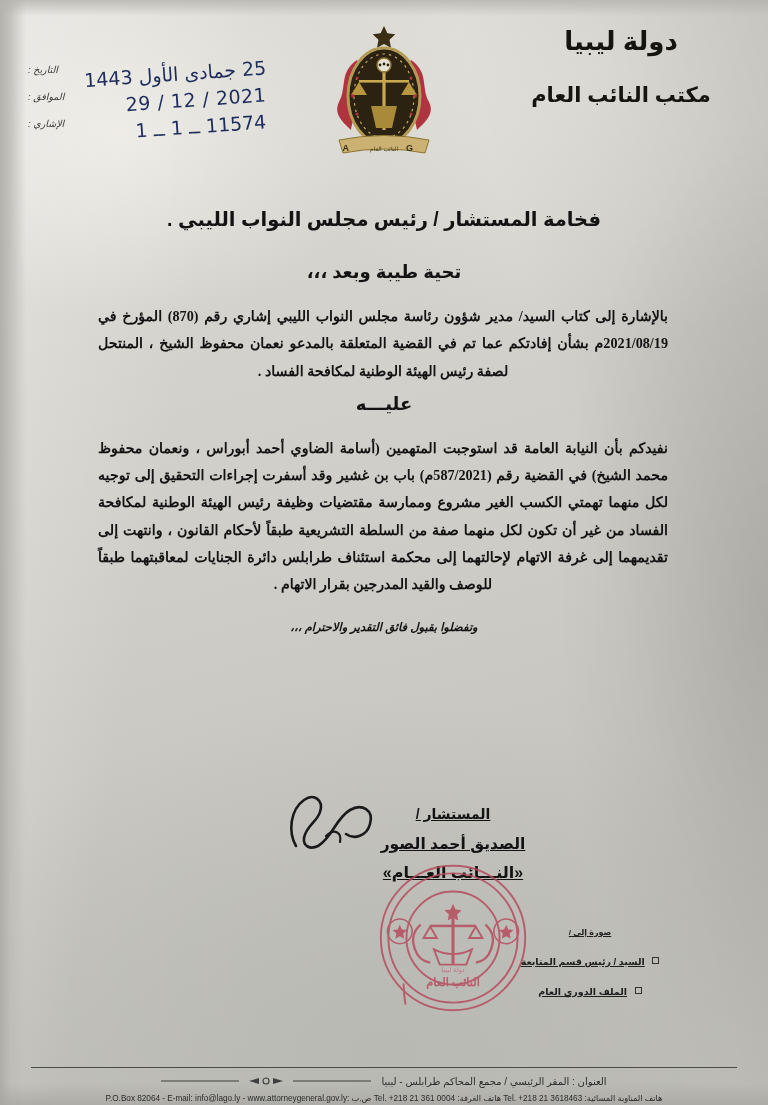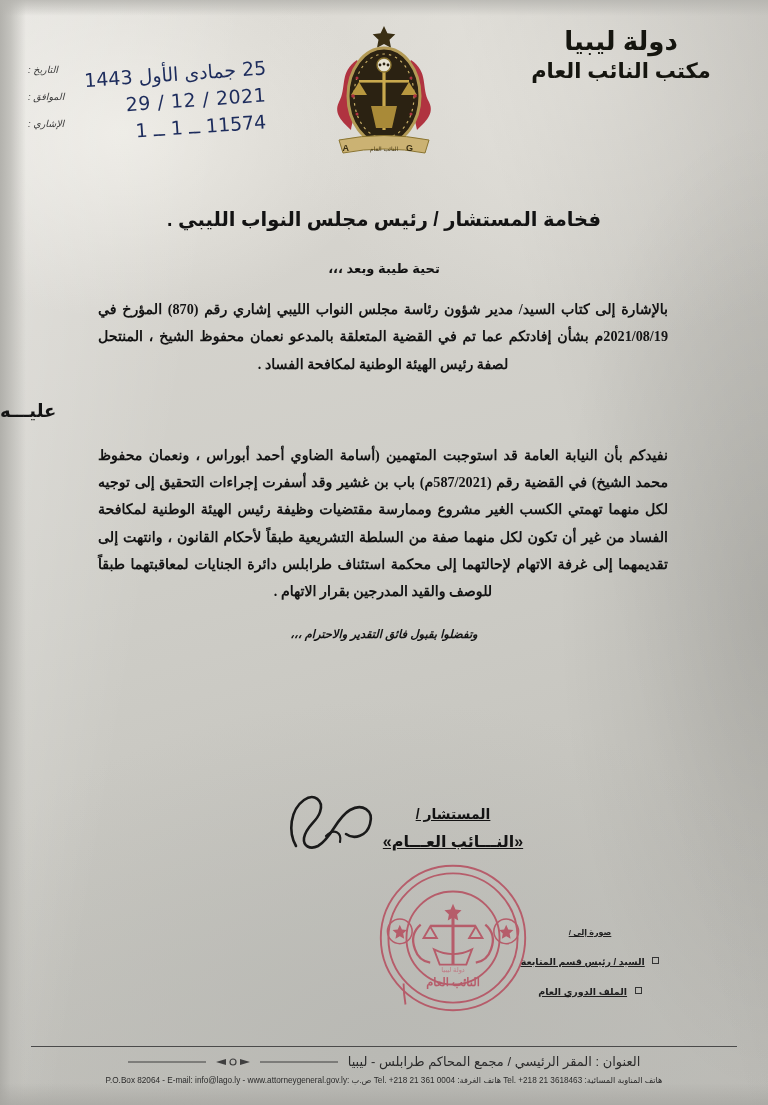"مكتب النائب العام" .hdr-org .l2 { margin-top: 2px -> 26px }
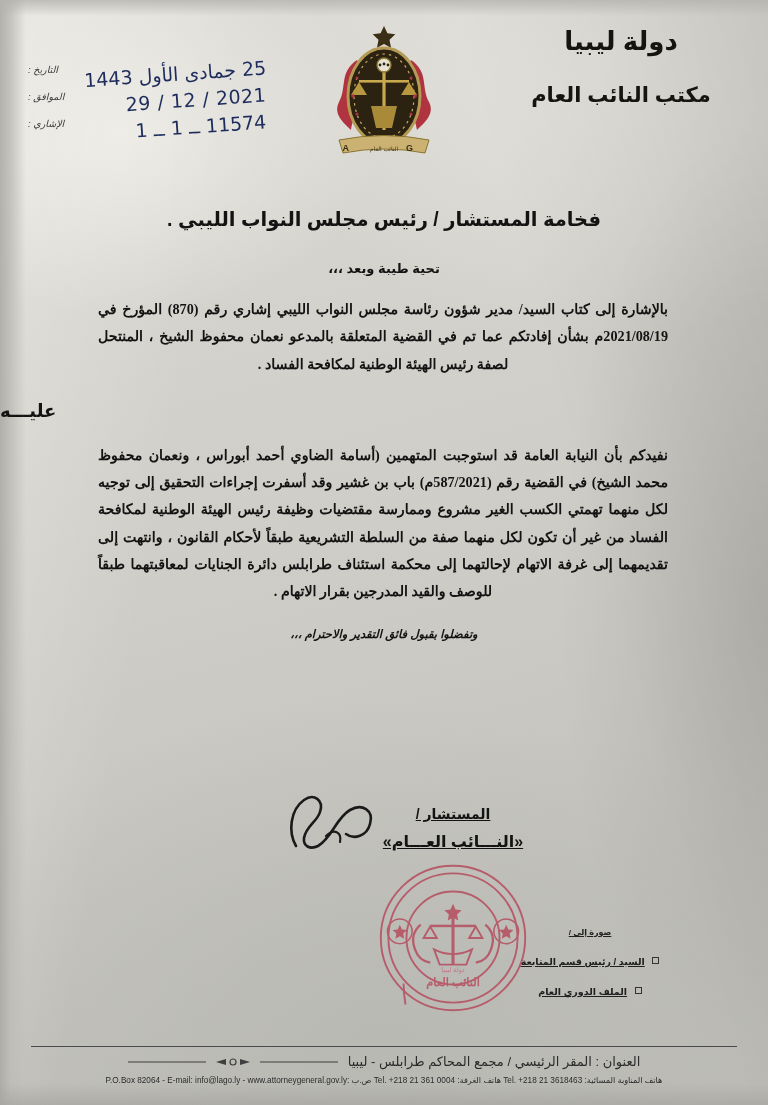"تحية طيبة وبعد ،،،" .greeting { font-size: 13px -> 18px }
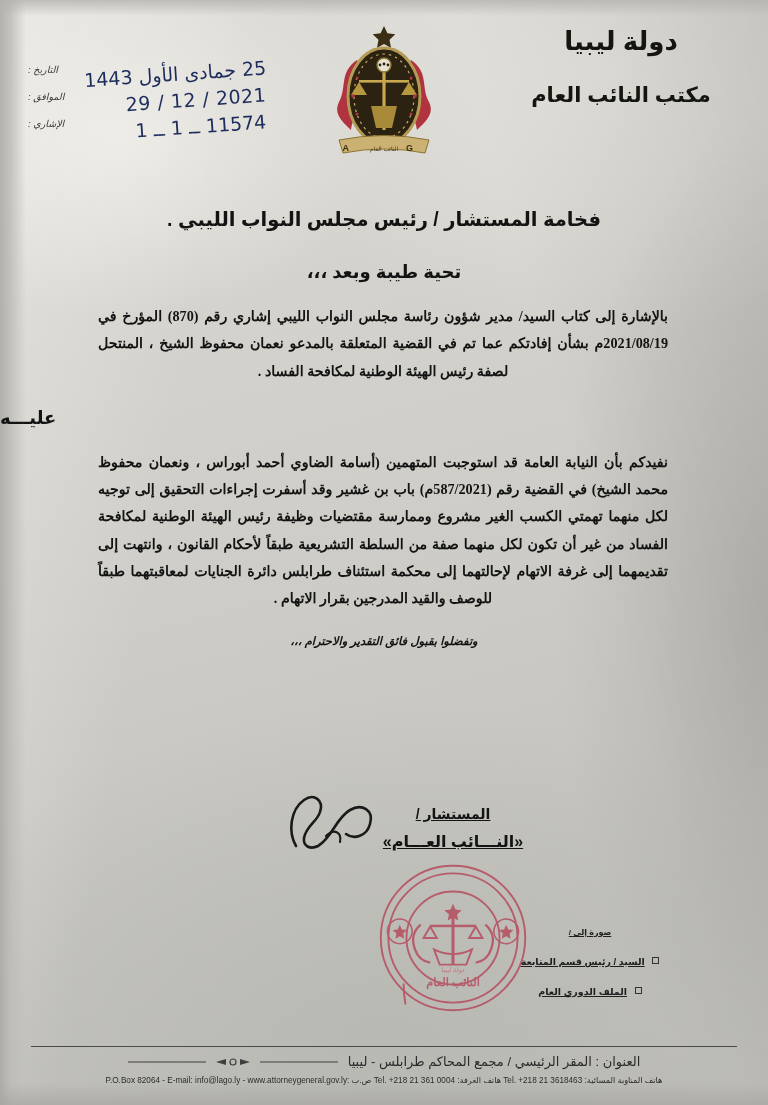"عليـــه" .section-head { margin-top: 22px -> 8px; text-align: left -> center }
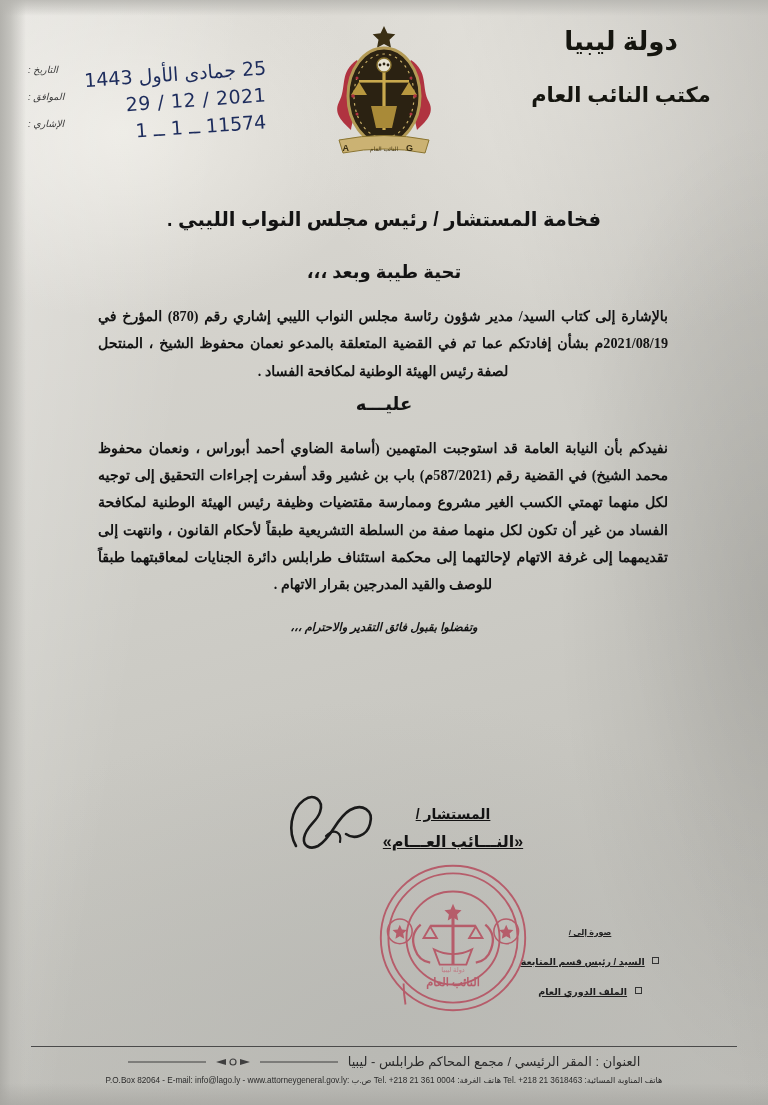"الصديق أحمد الصور" div.sig-name { html: none -> <div>الصديق أحمد الصور</div> }
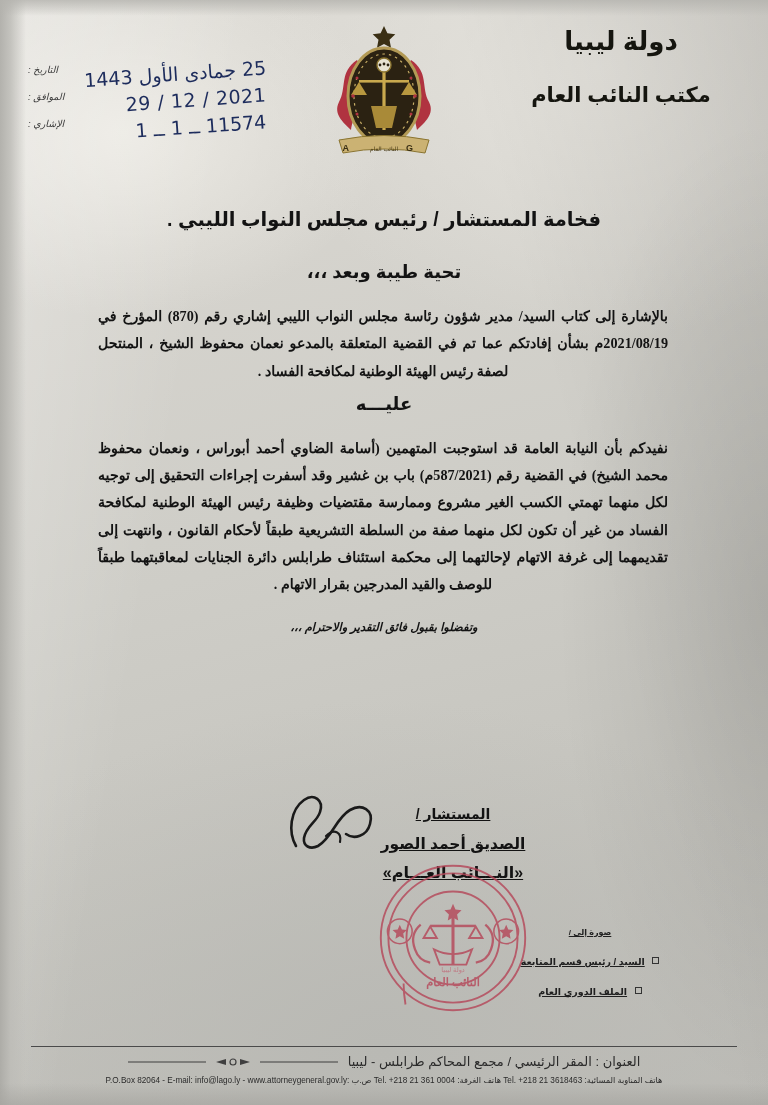"العنوان : المقر الرئيسي /" .foot-addr .txt { font-size: 13px -> 10px }
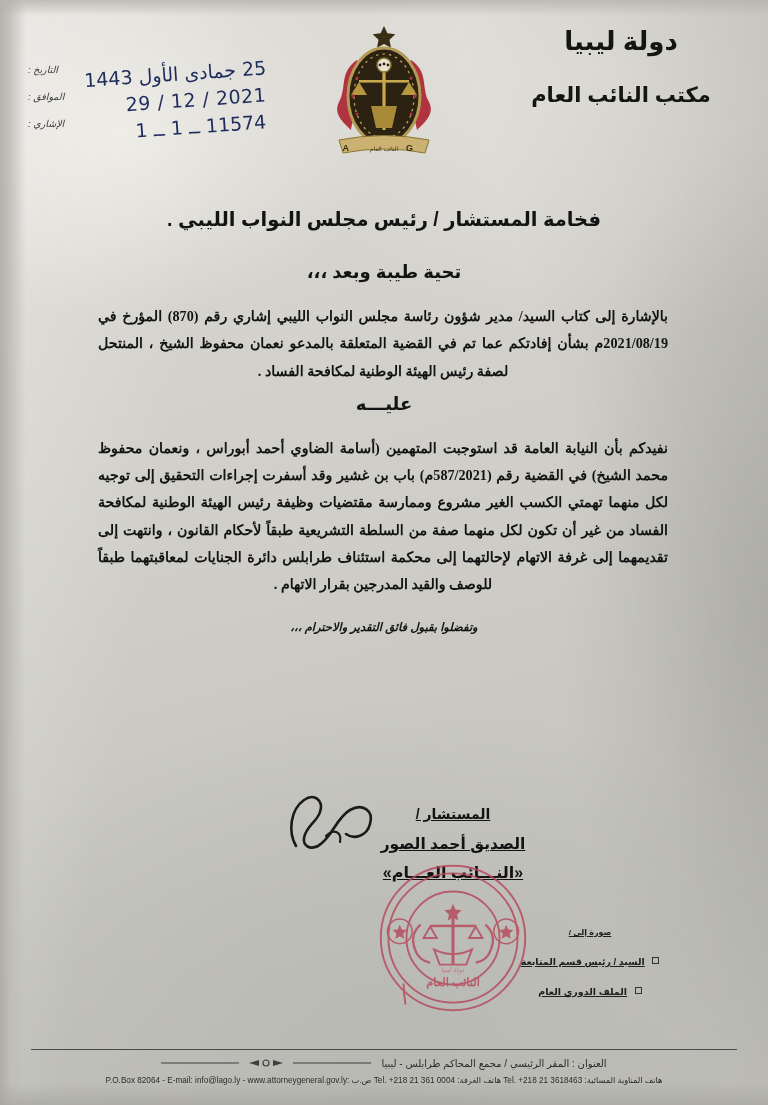"هاتف المناوبة المسائية: Tel. +218" .foot-contact { padding: 0 18px 20px 18px -> 0 18px 2px 18px }
